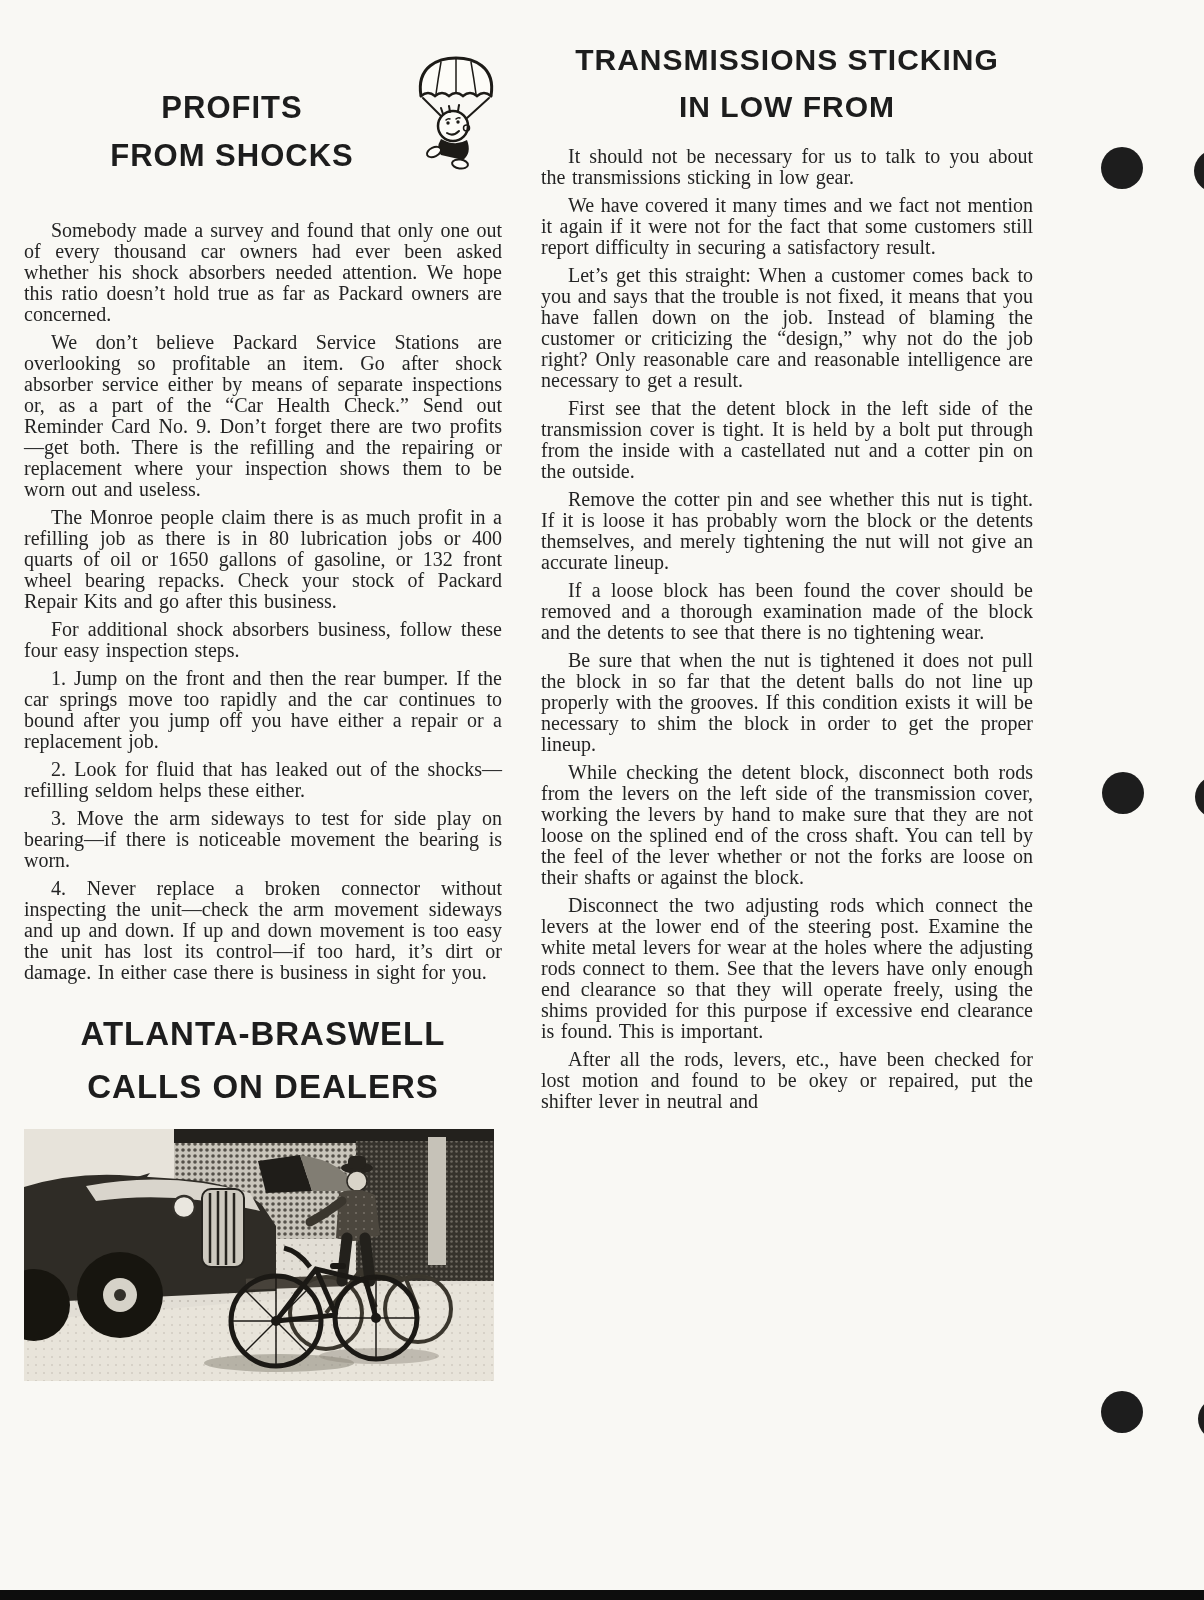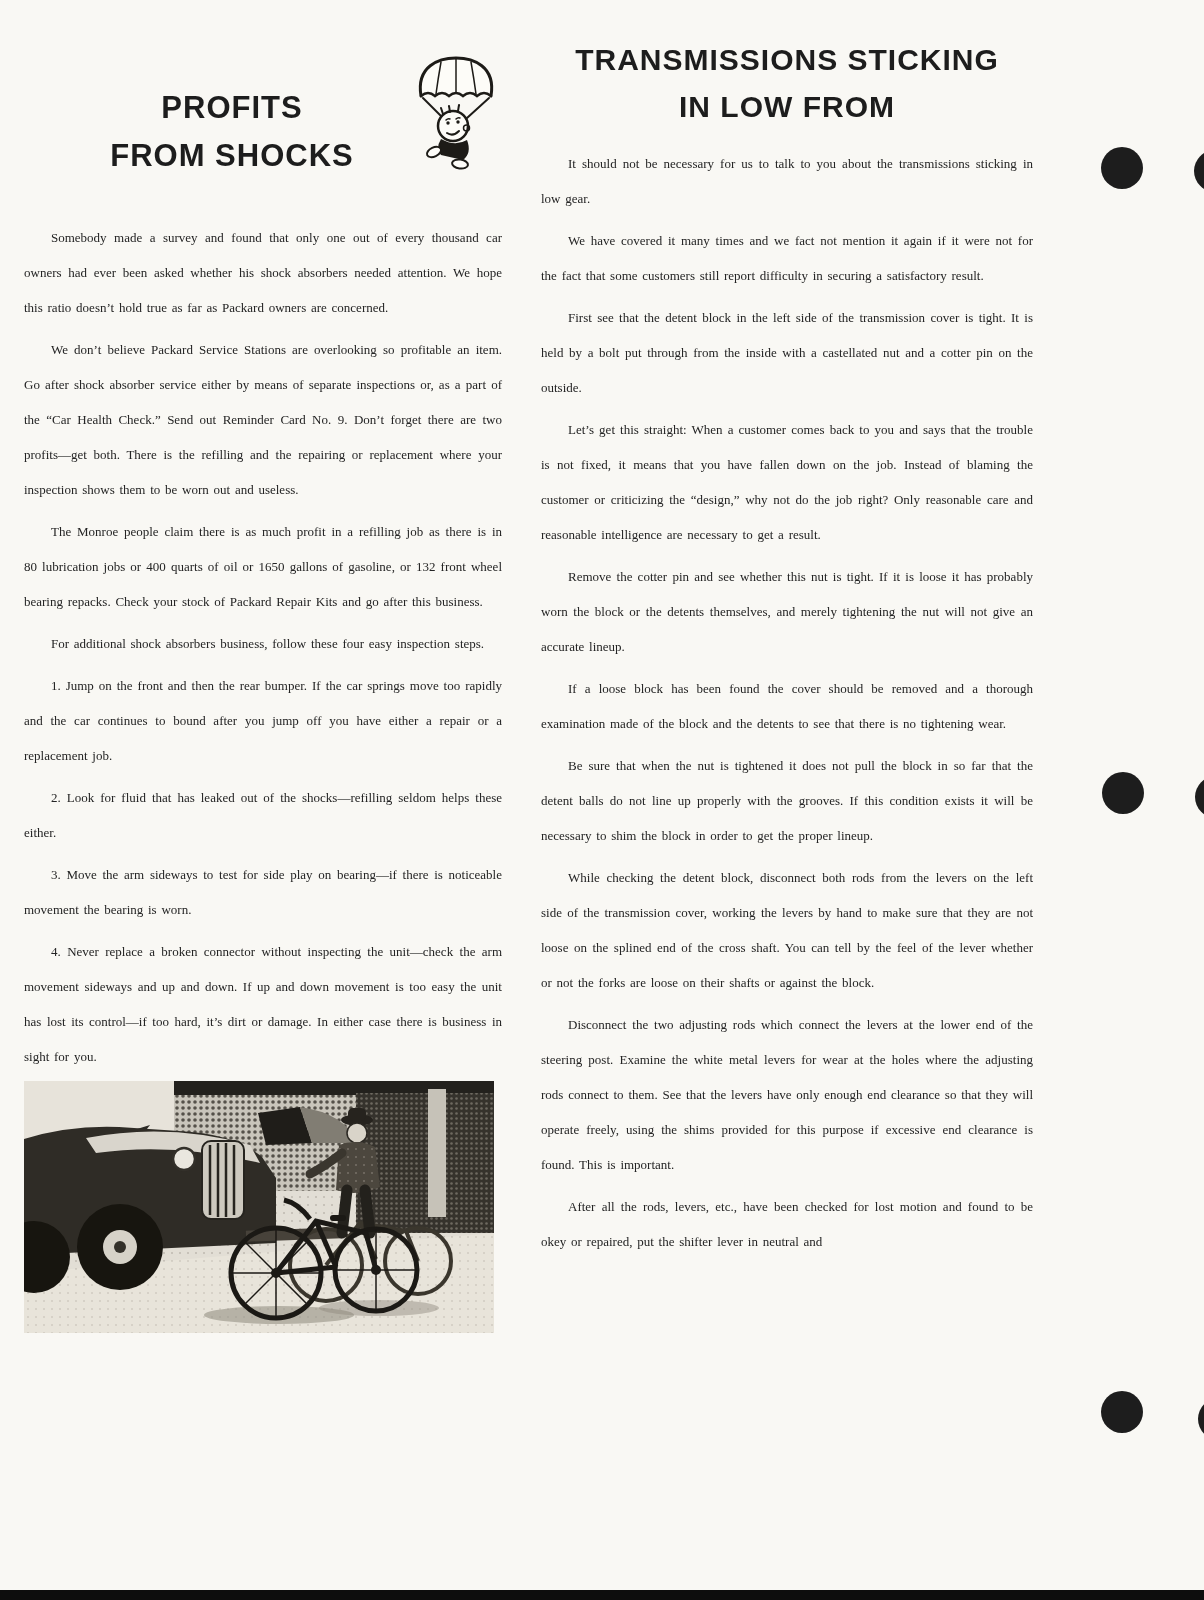"It should not be necessary" p.body-par { font-size: 13px -> 20px; line-height: 35px -> 21px }
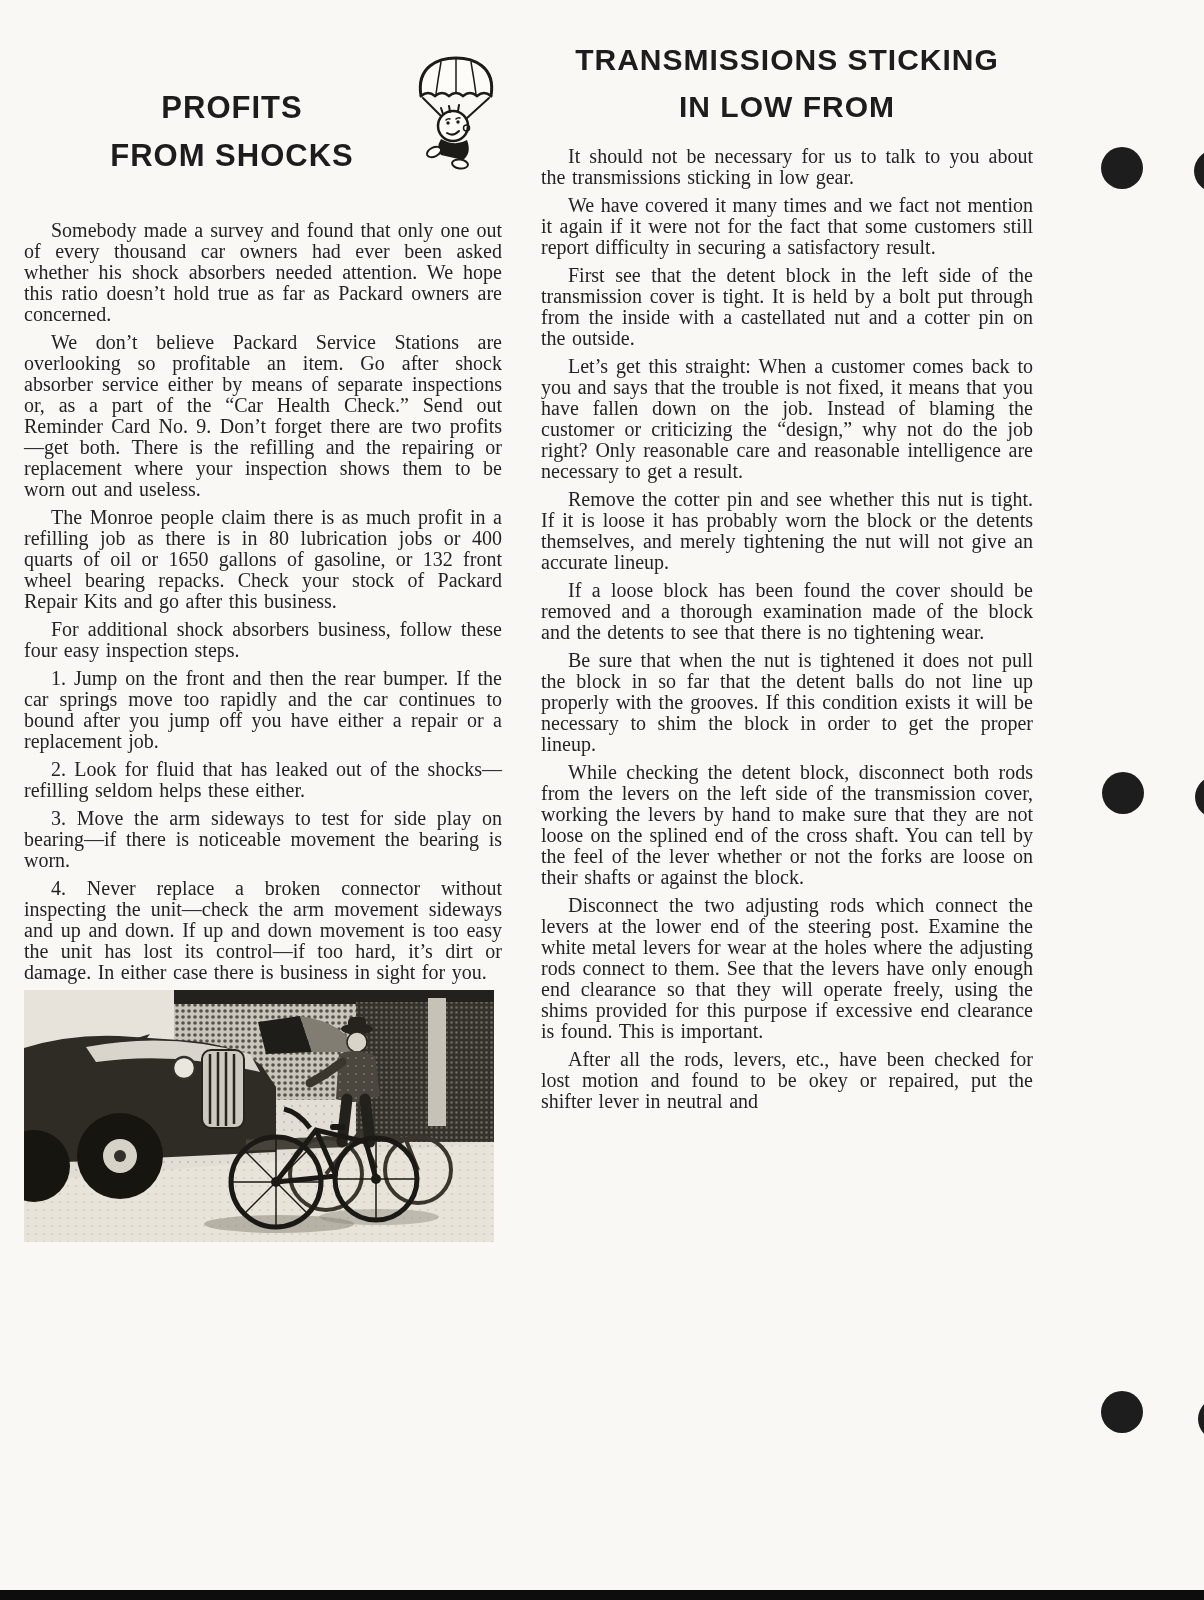"First see that the detent" p.body-par { order: before "Let’s get this straight: When" -> after "Let’s get this straight: When" }
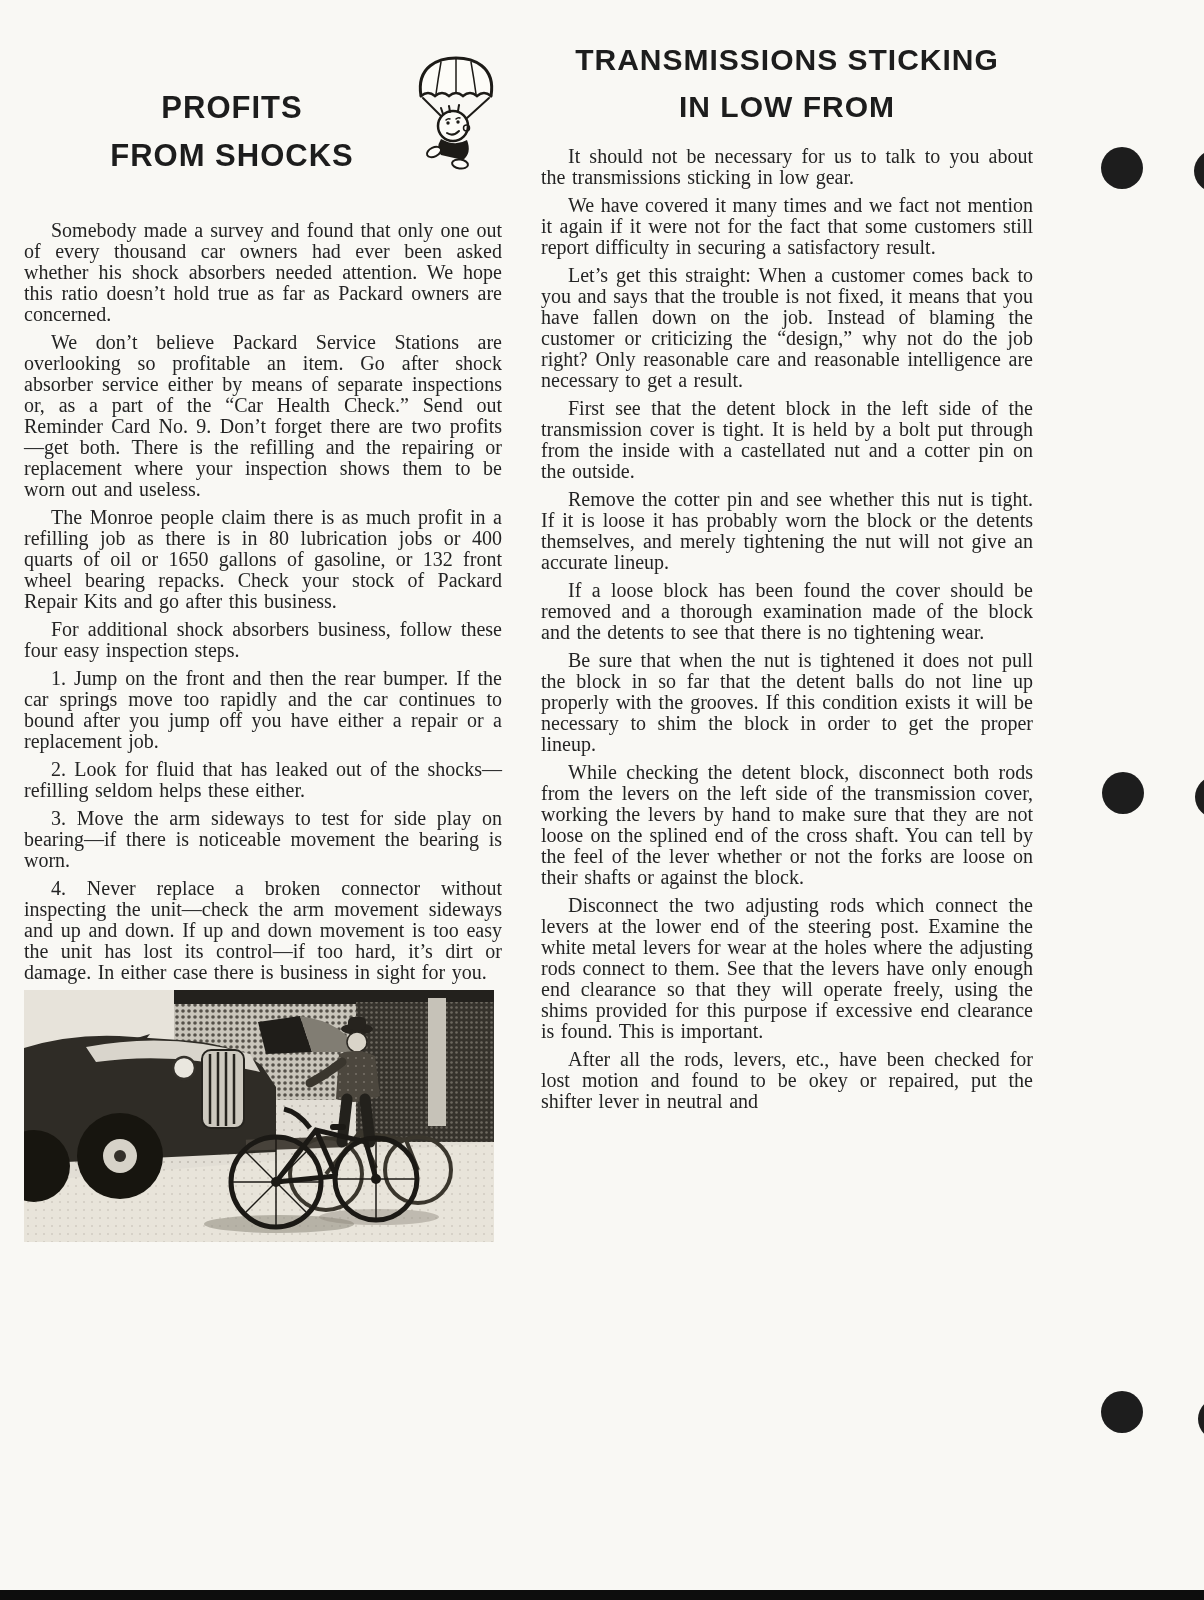"ATLANTA-BRASWELL" div.headline { html: none -> <div> <div>ATLANTA-BRASWELL</div> <div>CALLS ON DEALERS</div> </div> }
